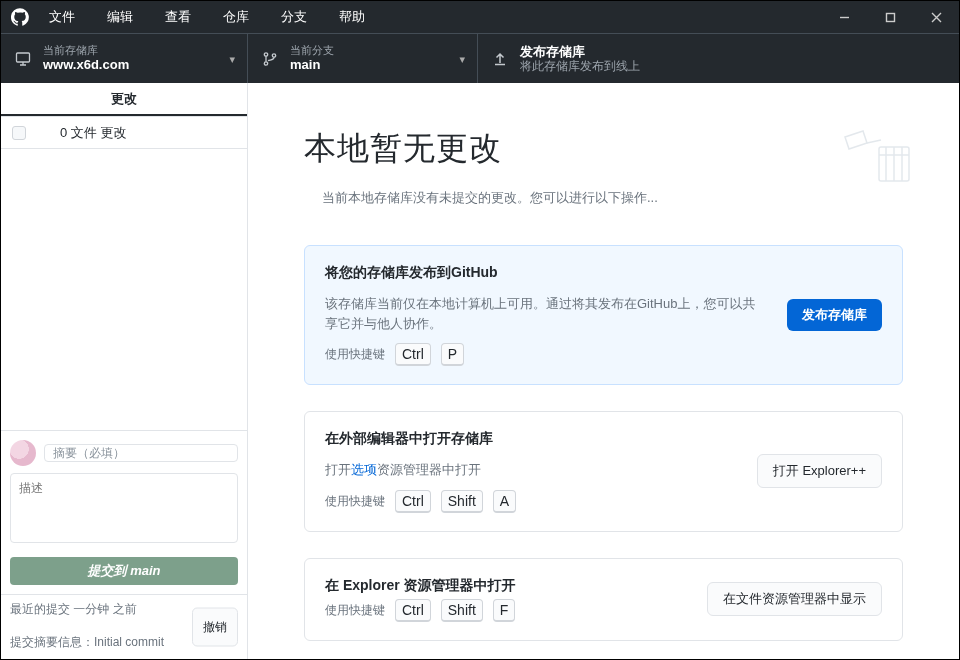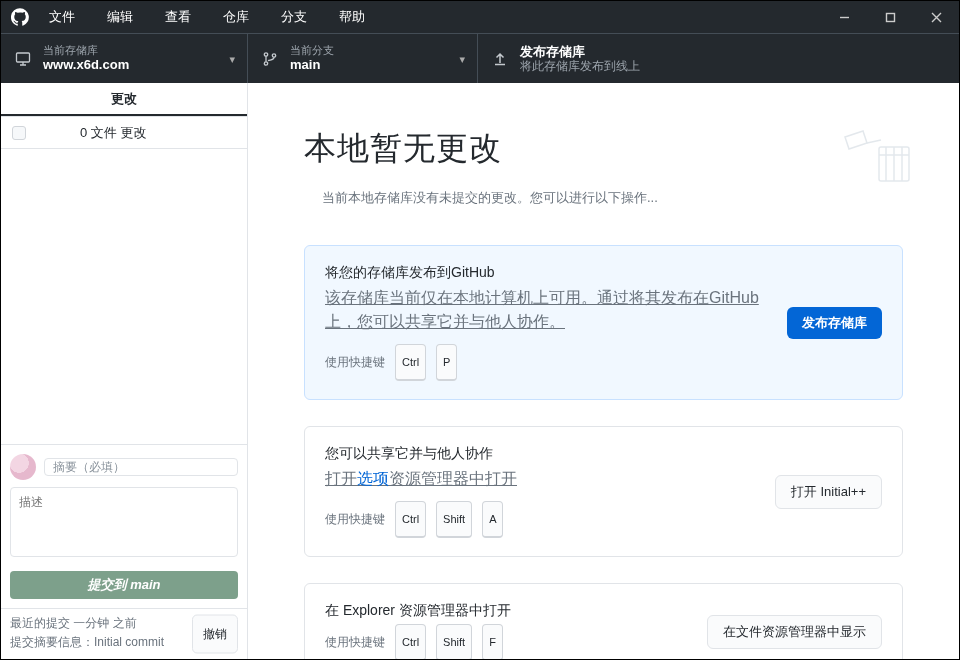"0 文件 更改" .change-header { gap: 20px -> none }
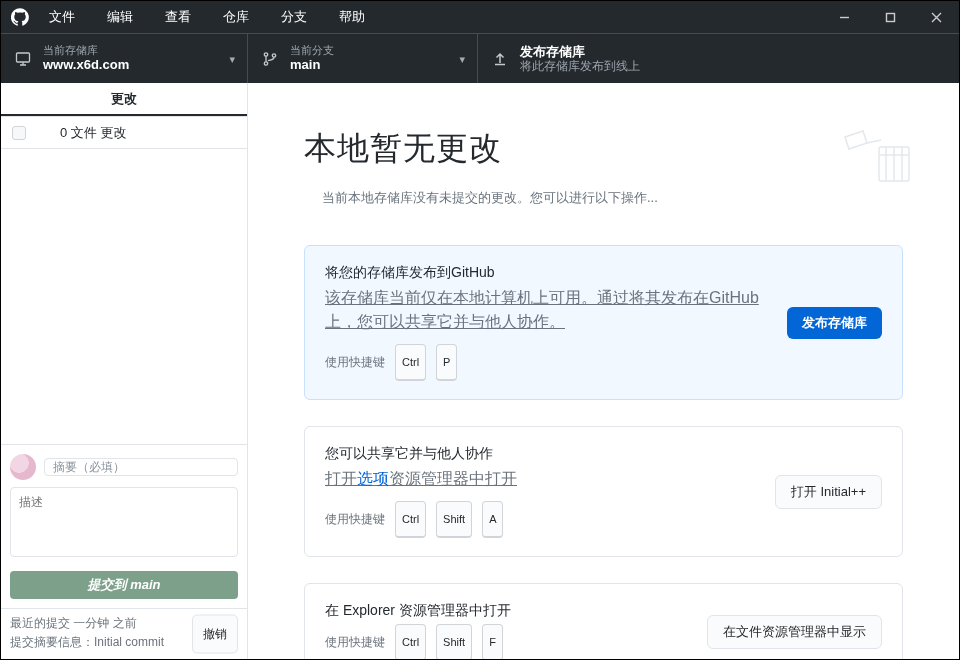"将您的存储库发布到GitHub" .card .title { font-weight: 400 -> 700 }
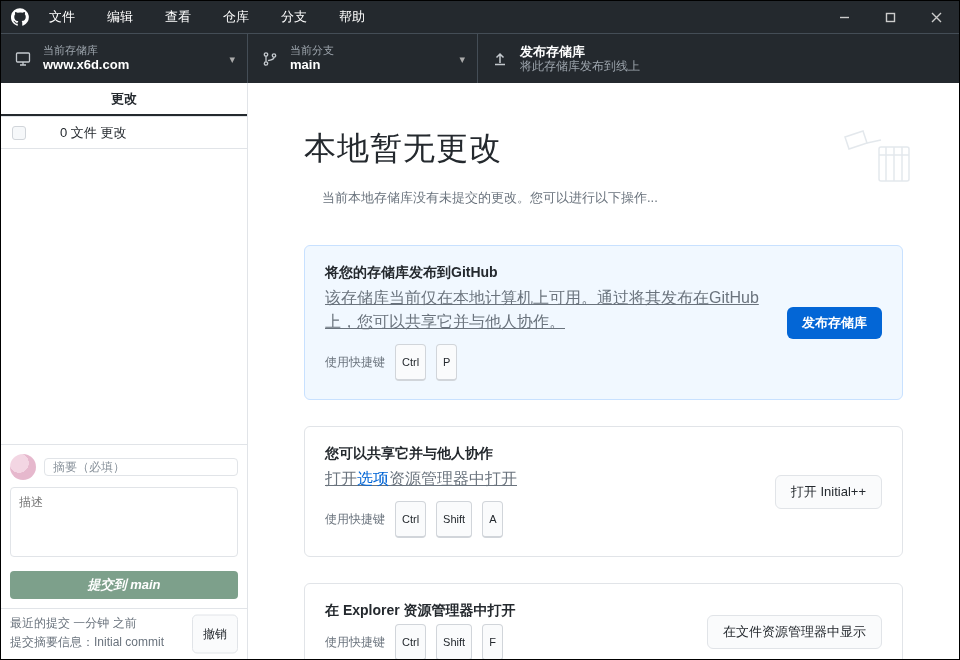"该存储库当前仅在本地计算机上可用。通过将其发布在GitHub上，您可以共享它并与" .card .desc { font-size: 16px -> 13px; margin: 0 0 10px -> 12px 0 10px; text-decoration: underline -> none }
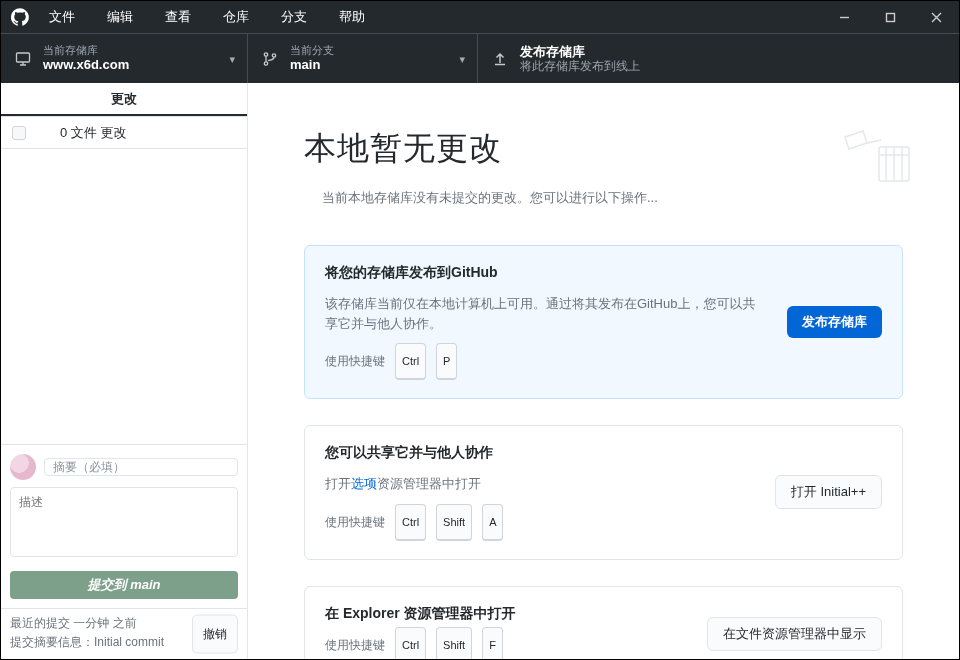"Ctrl" kbd { font-size: 11px -> 14px; padding: 11px 6px -> 2px 6px }
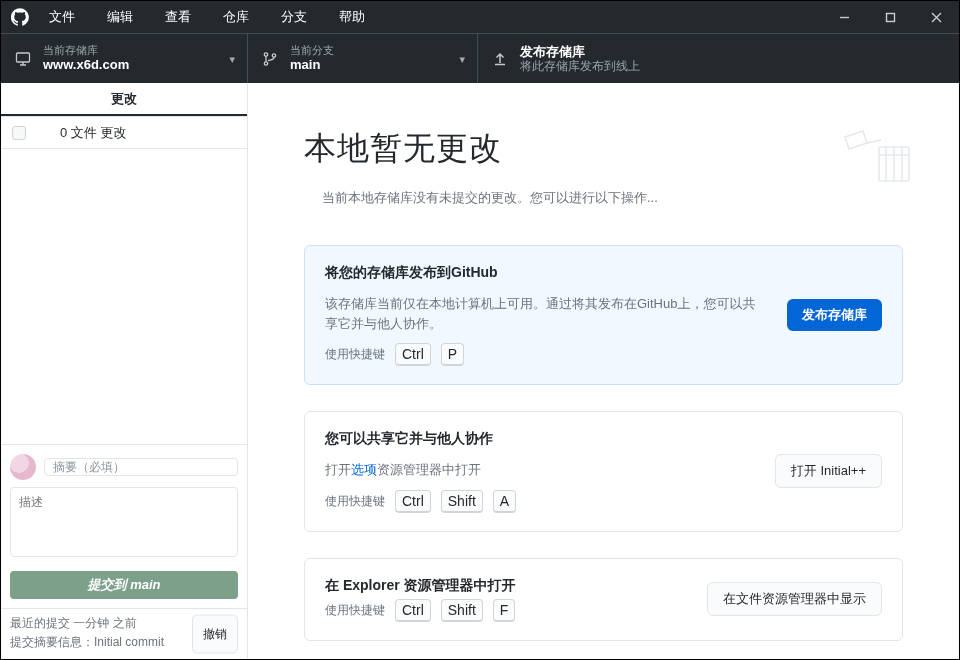"您可以共享它并与他人协作" p.title { text: 您可以共享它并与他人协作 -> 在外部编辑器中打开存储库 }
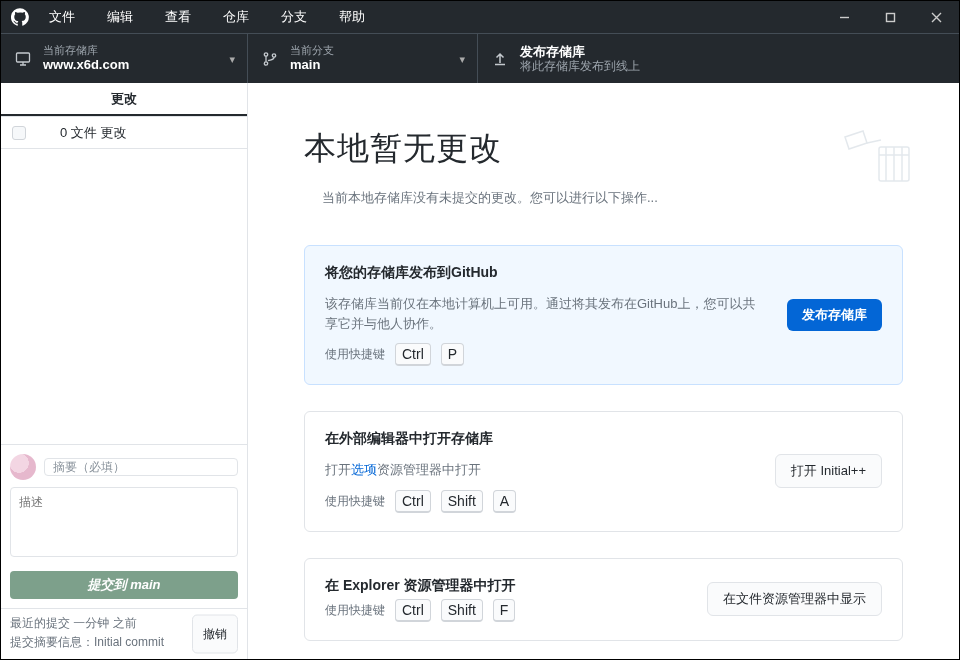"打开 Initial++" button.side-btn { text: Initial++ -> Explorer++ }
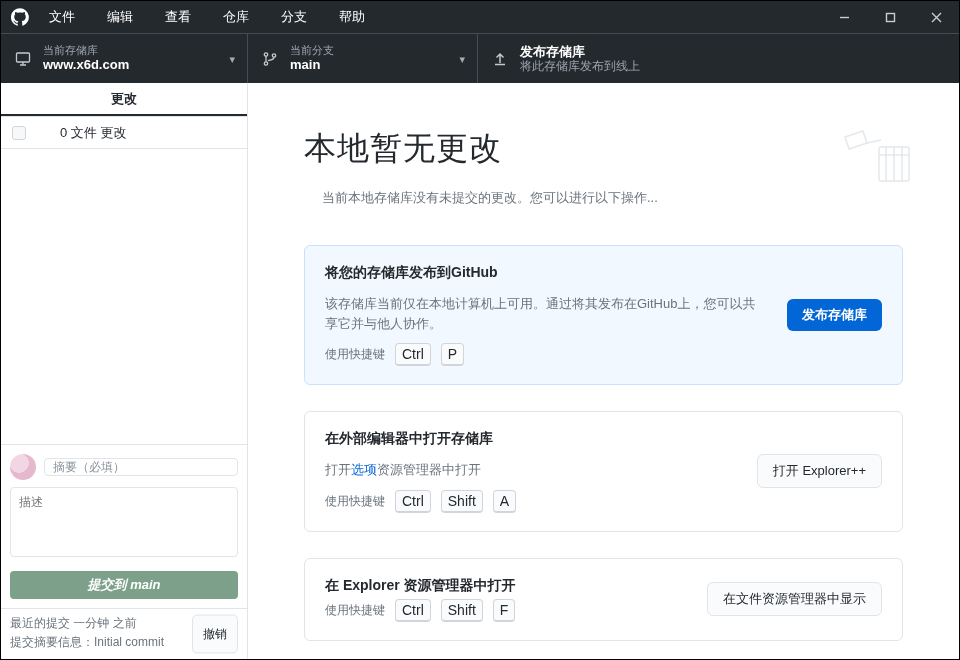"最近的提交 一分钟 之前" .footer { gap: 2px -> 16px }
